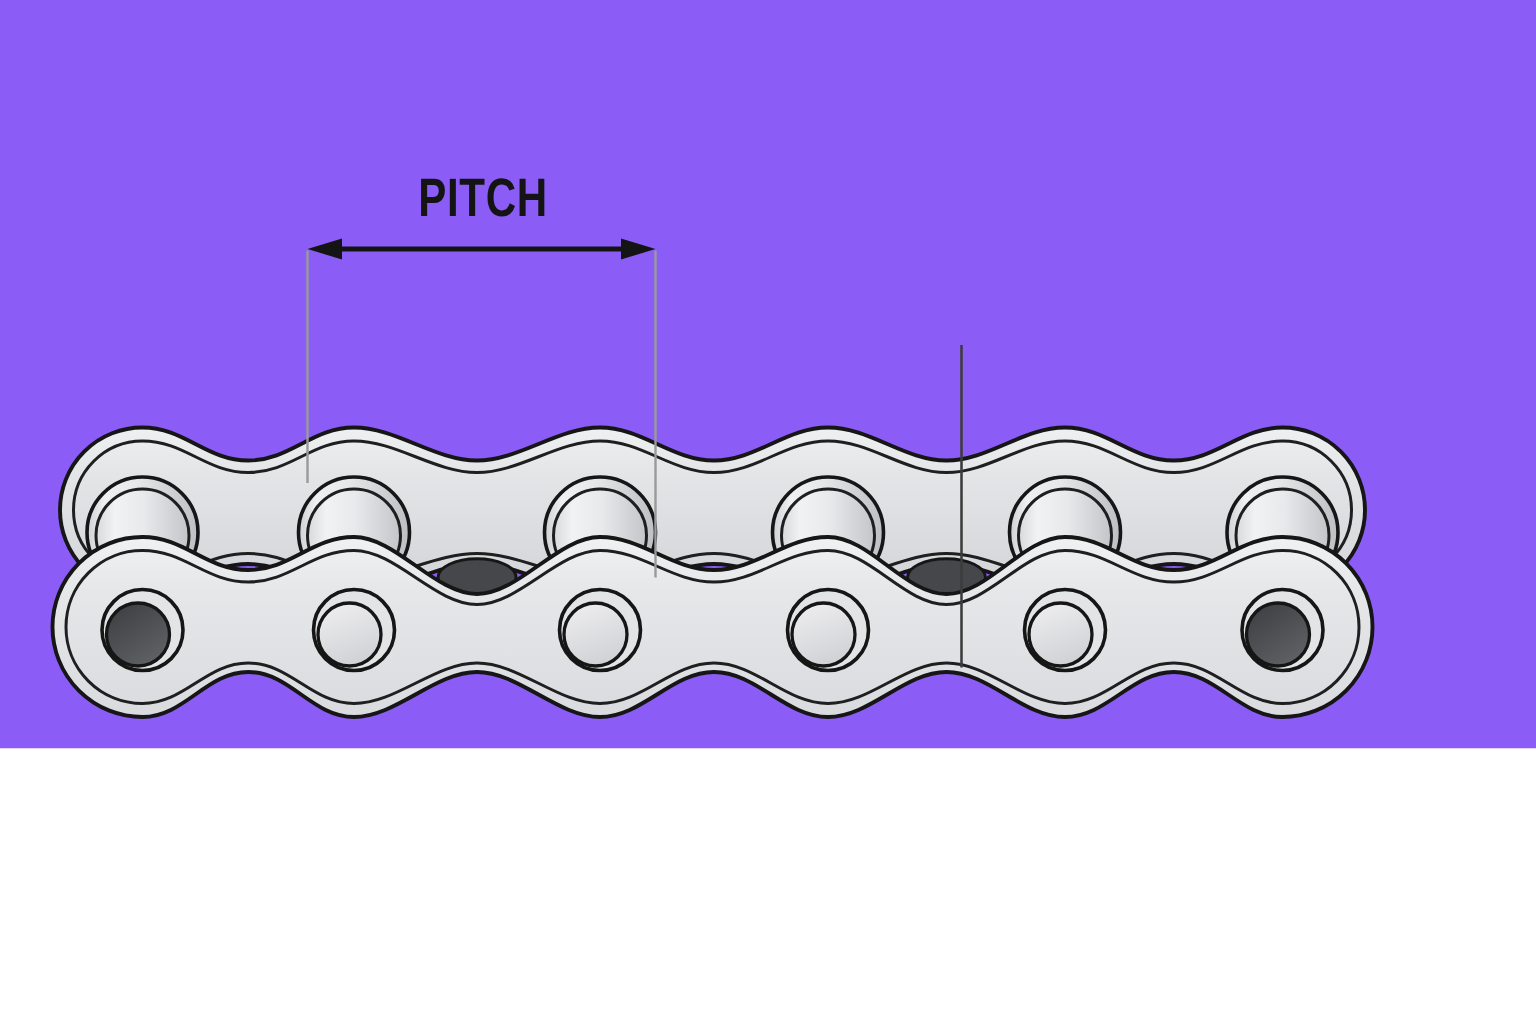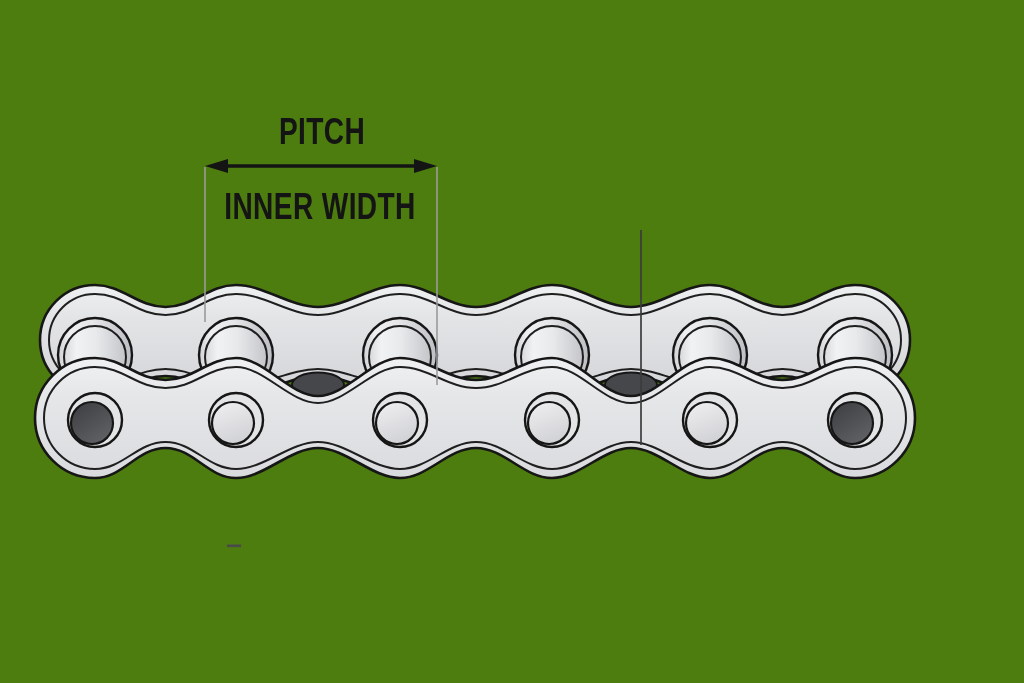"PITCH" .stage { background: #4d7c0f -> #8b5cf6; height: 683px -> 499px }
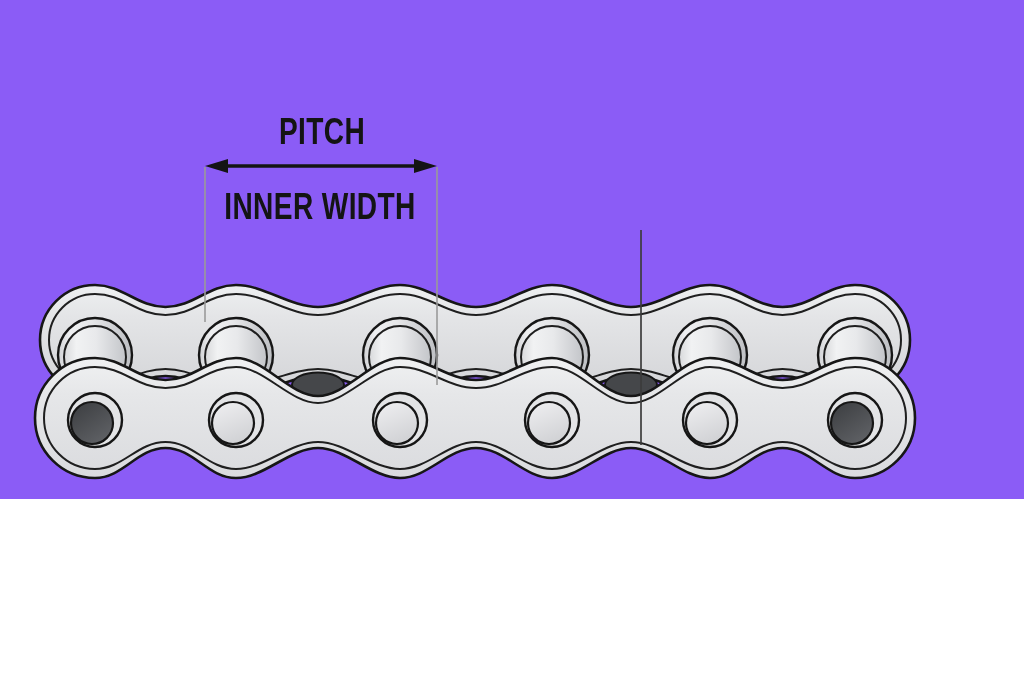"INNER WIDTH" div.dim-label { html: <div> <span>INNER WIDTH</span> </div> -> none }
